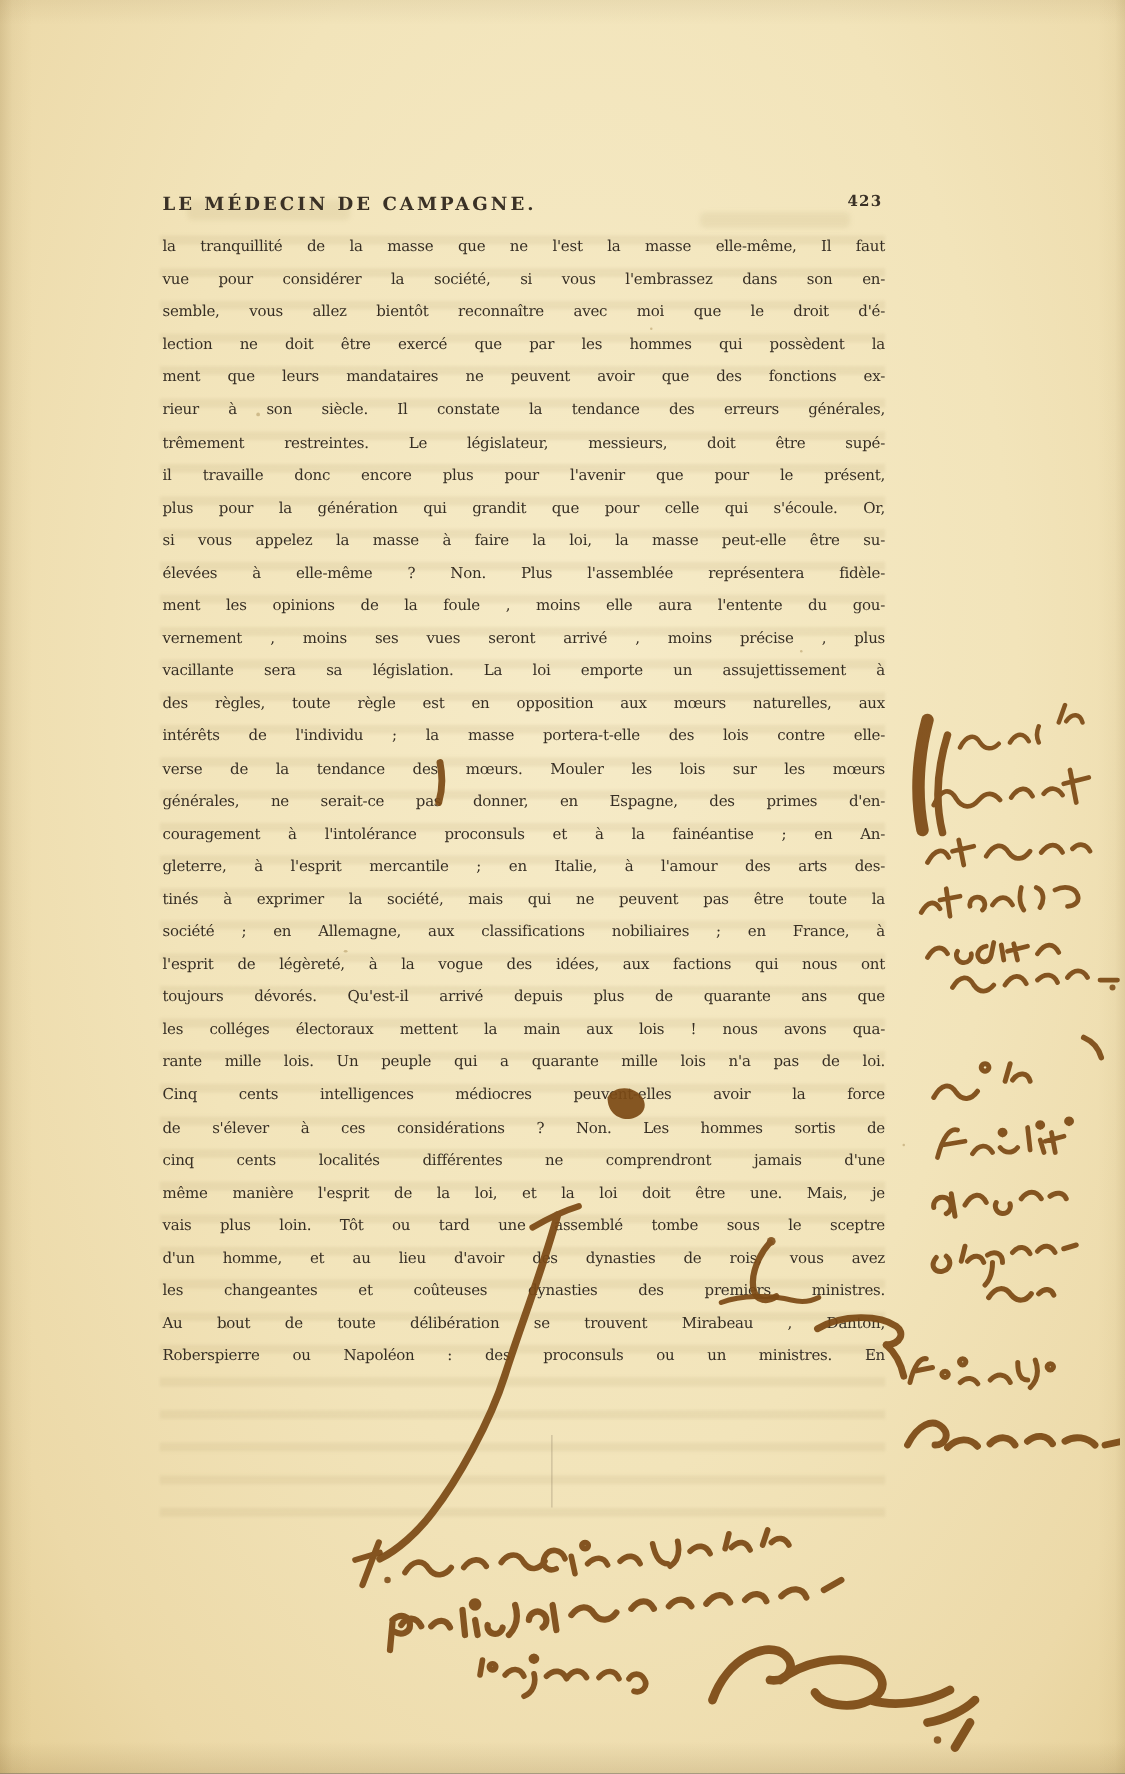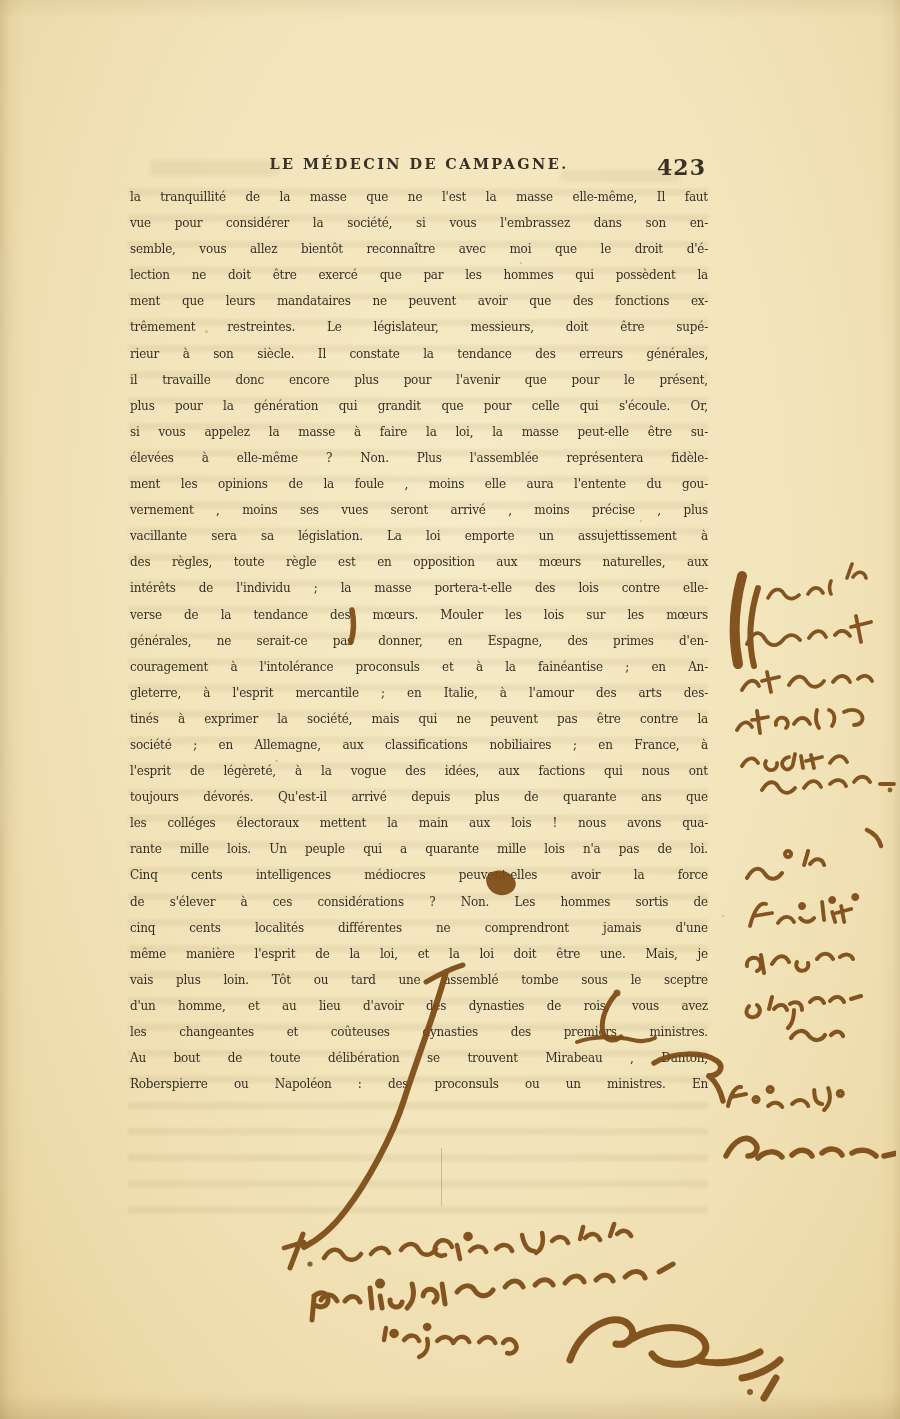"LE MÉDECIN DE CAMPAGNE." .header .title { text-align: center -> none }
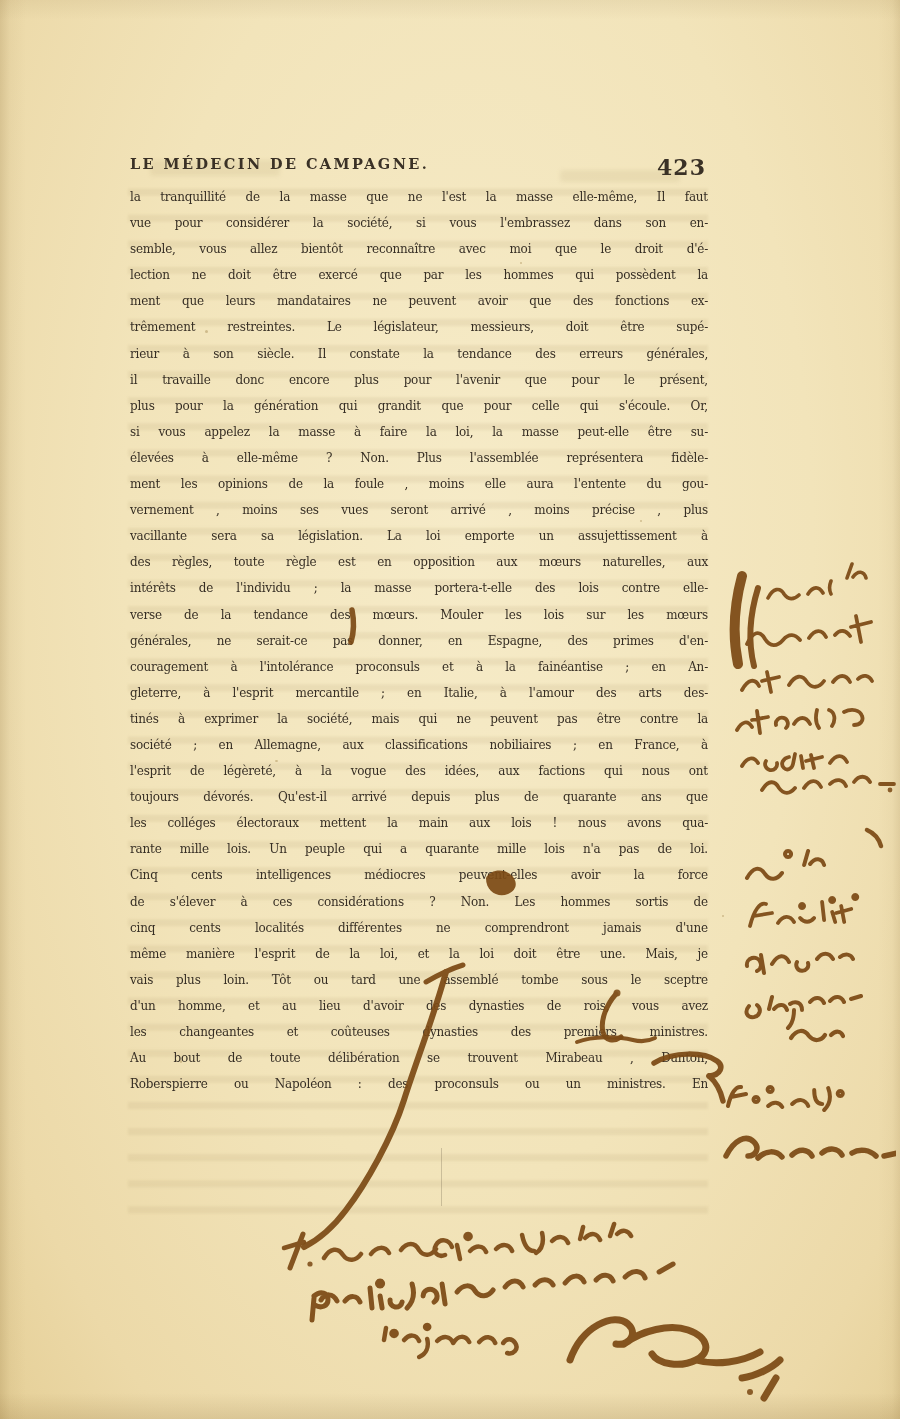"423" .header .pageno { font-size: 22px -> 12px }
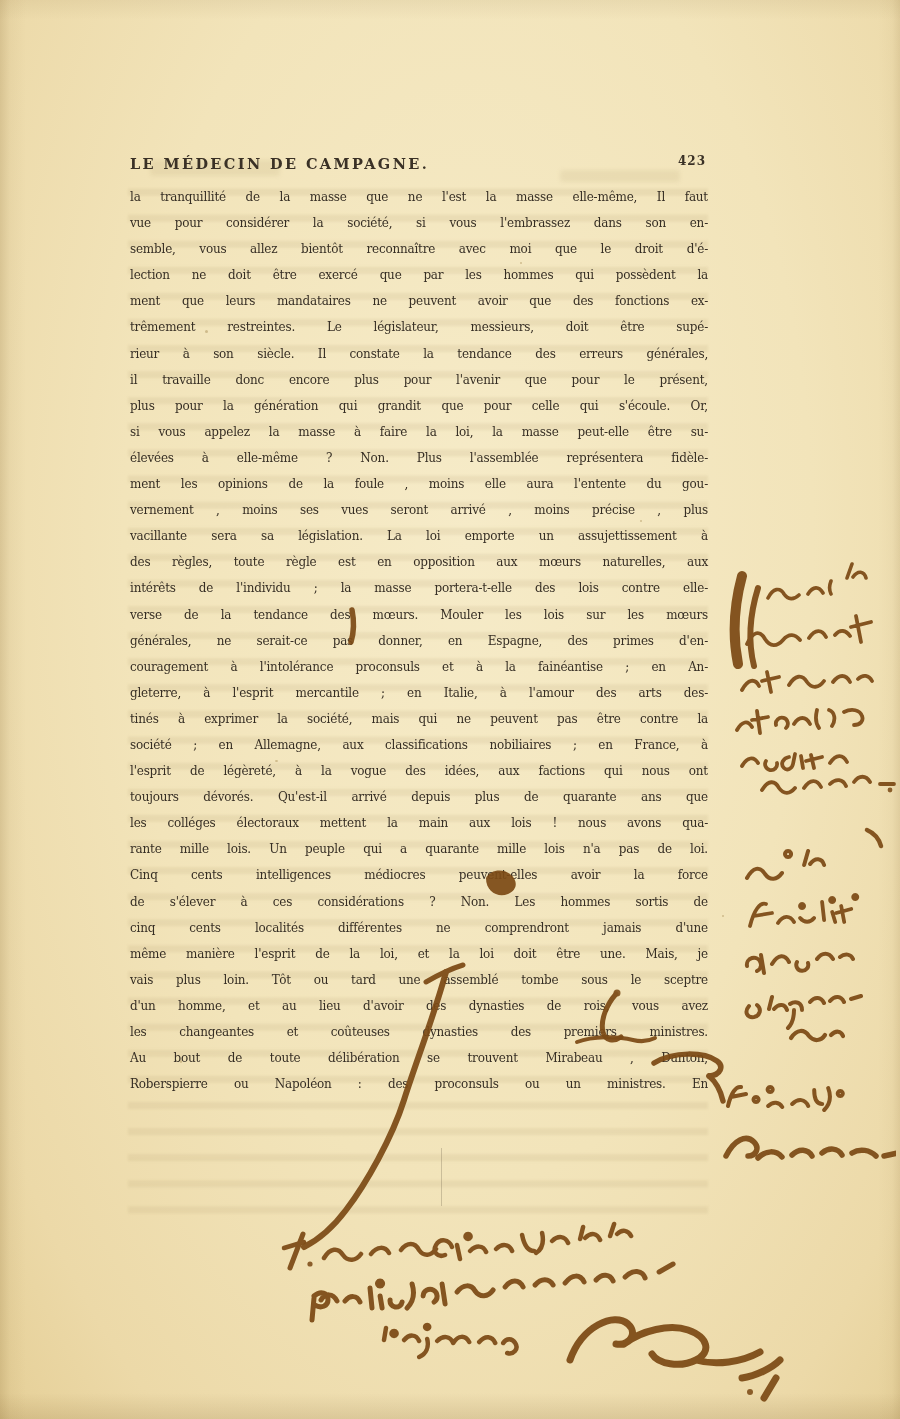"trêmement restreintes. Le législateur," div.tline { order: before "rieur à son siècle. Il" -> after "rieur à son siècle. Il" }
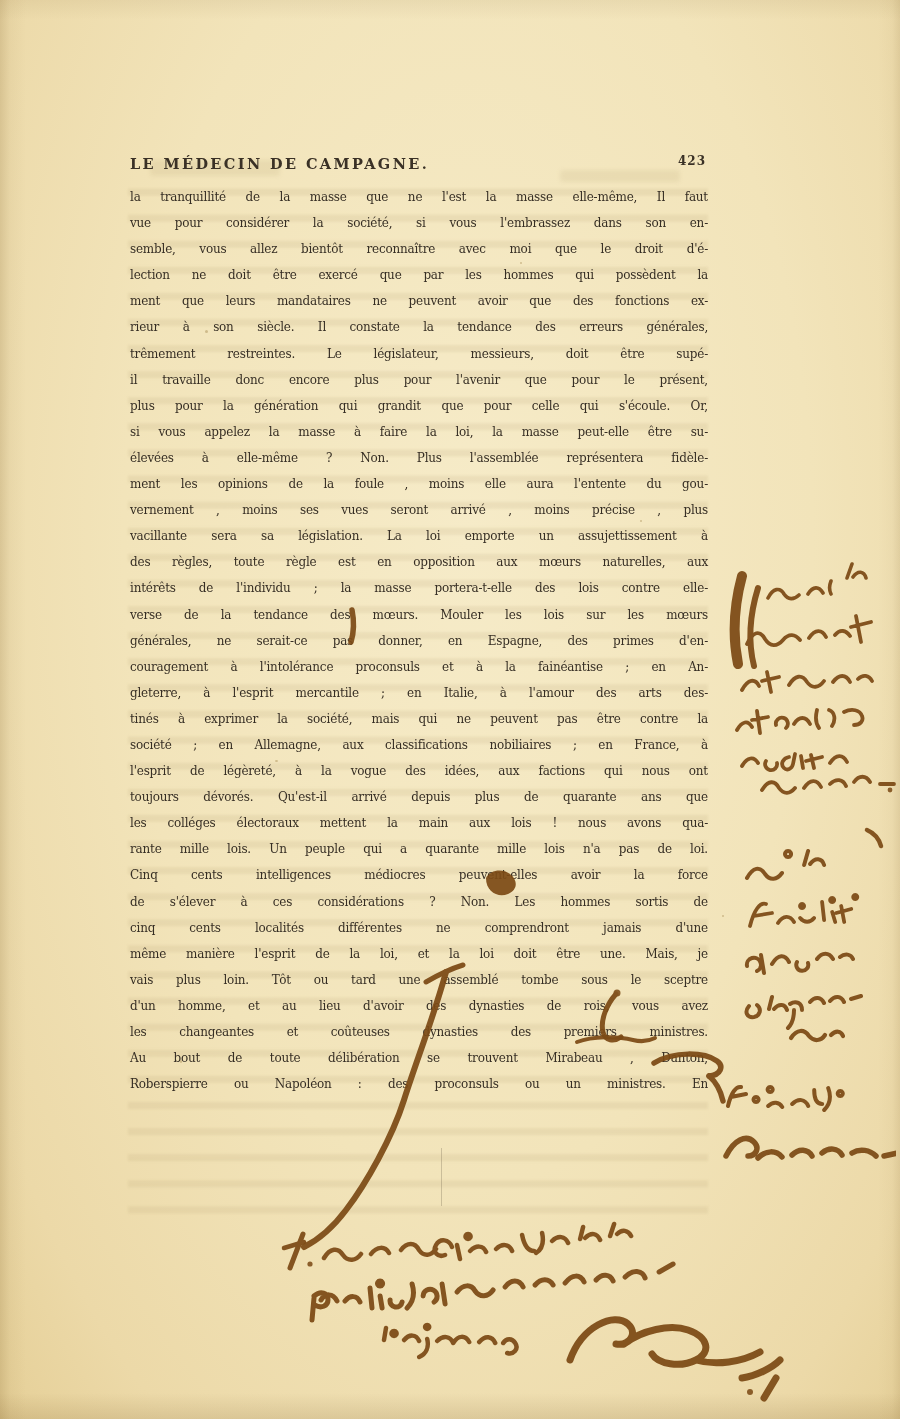"tinés à exprimer la société," div.tline { text: contre -> toute }
